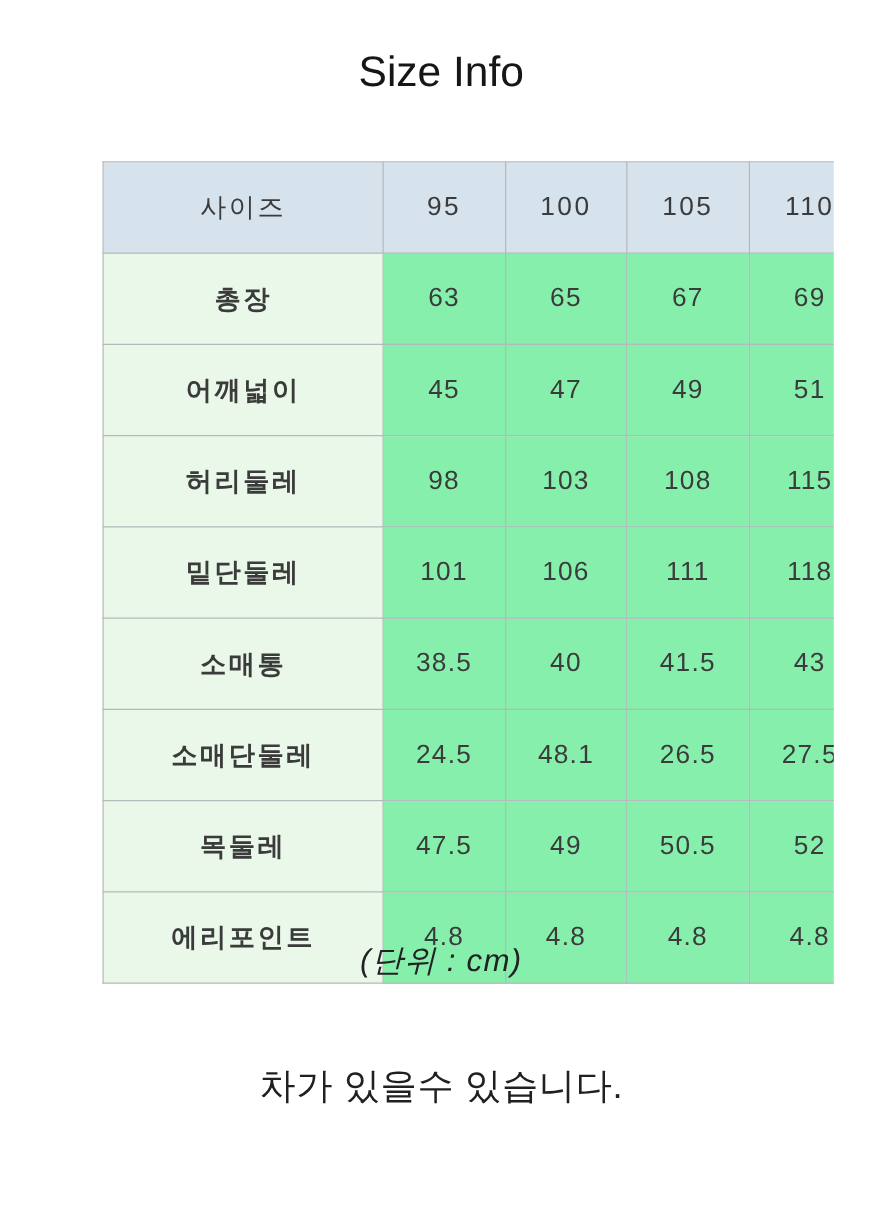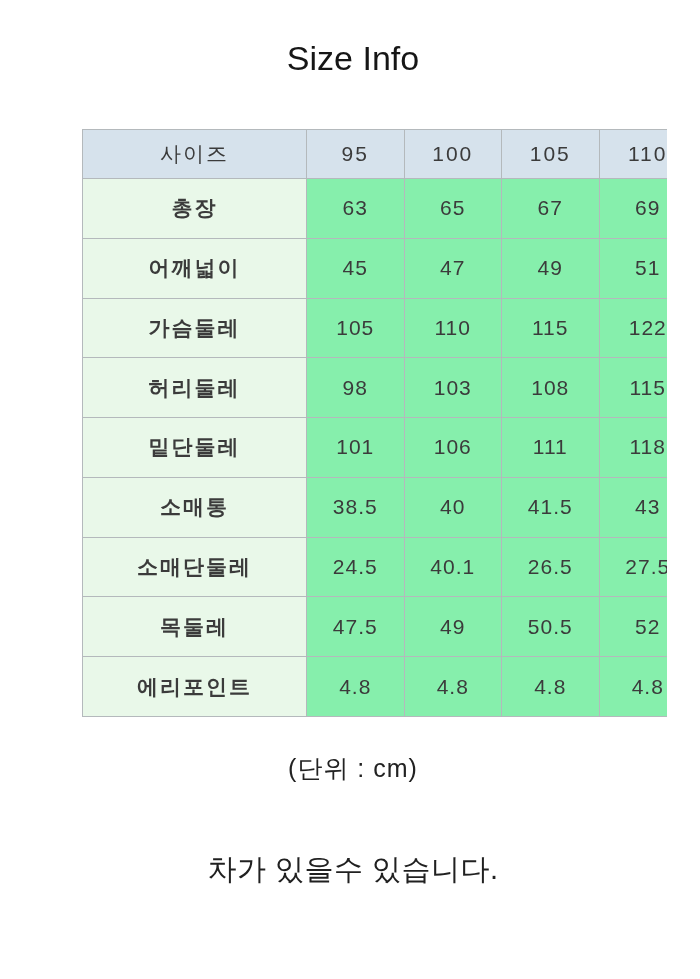"사이즈" table.size-table th, table.size-table td { padding: 0 -> 12px }
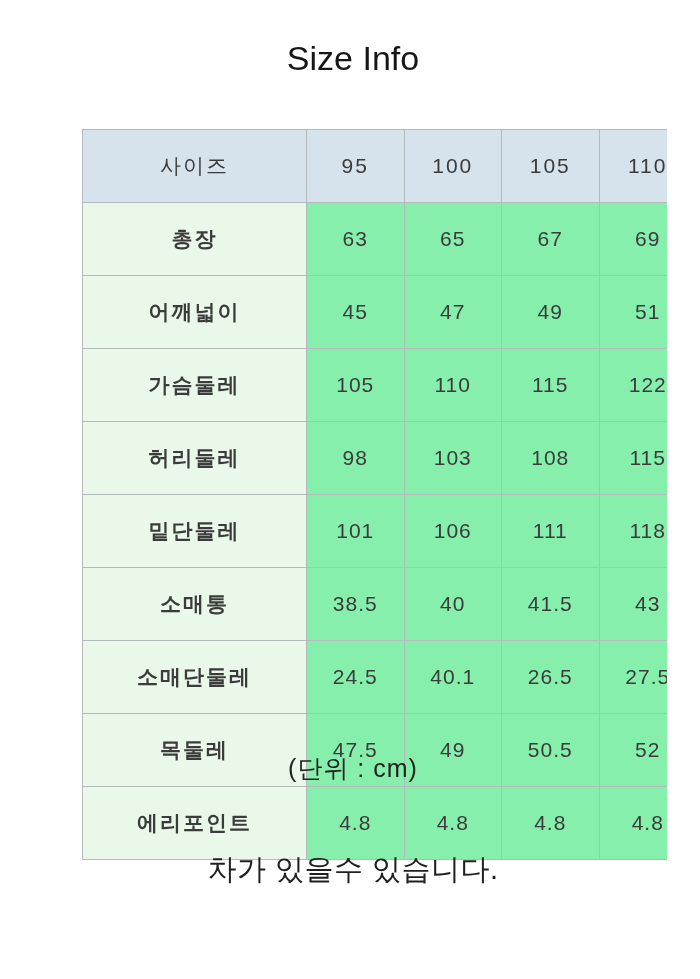"가슴둘레" tr { html: <tr> <th>가슴둘레</th> <td>105</td> <td>110</td> <td>115</td> <td>122</td> </tr> -> none }
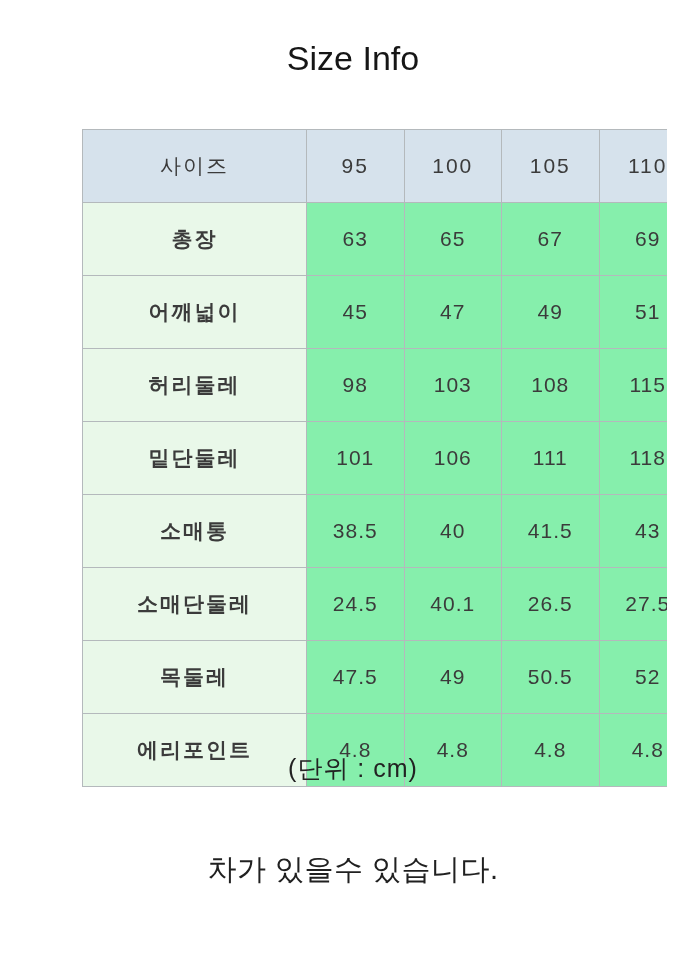"40.1" td { text: 40.1 -> 48.1 }
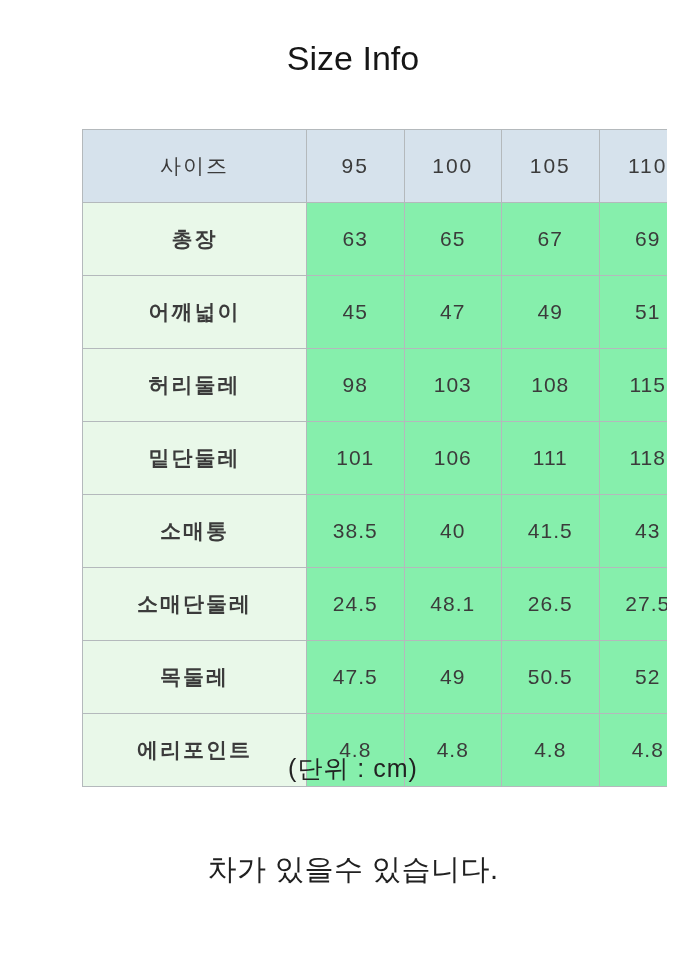"(단위 : cm)" .unit { font-style: none -> italic }
